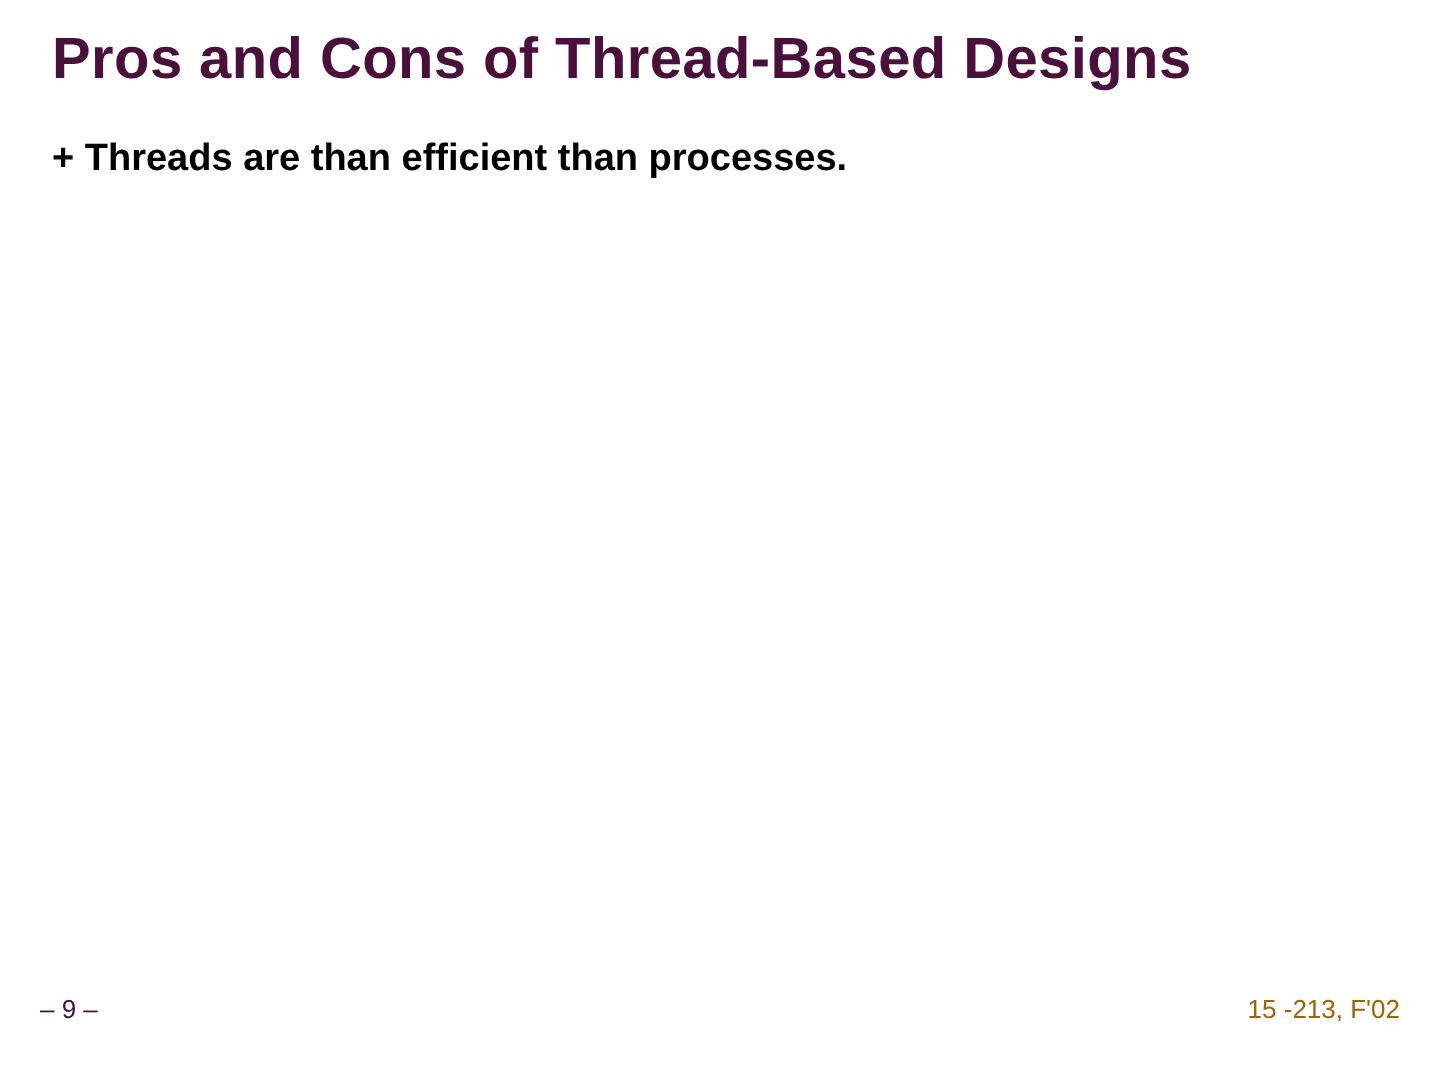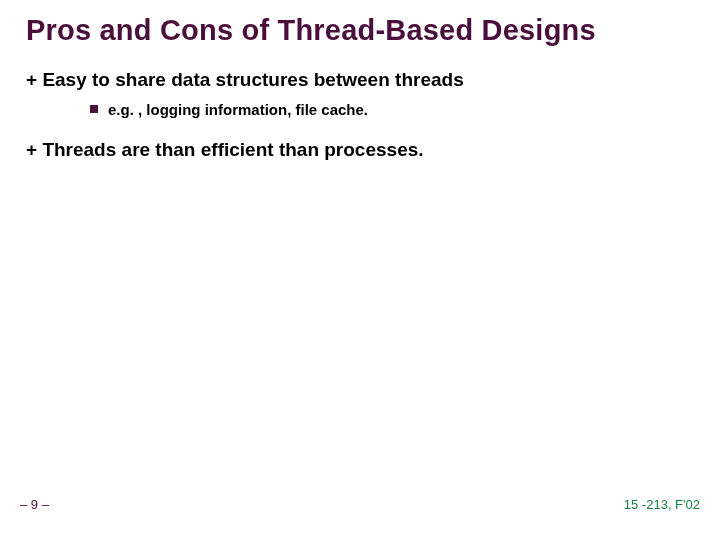"+ Easy to share data" div.point { html: <div> <span>+ </span><span>Easy to share data structures between threads</span> </div> -> none }
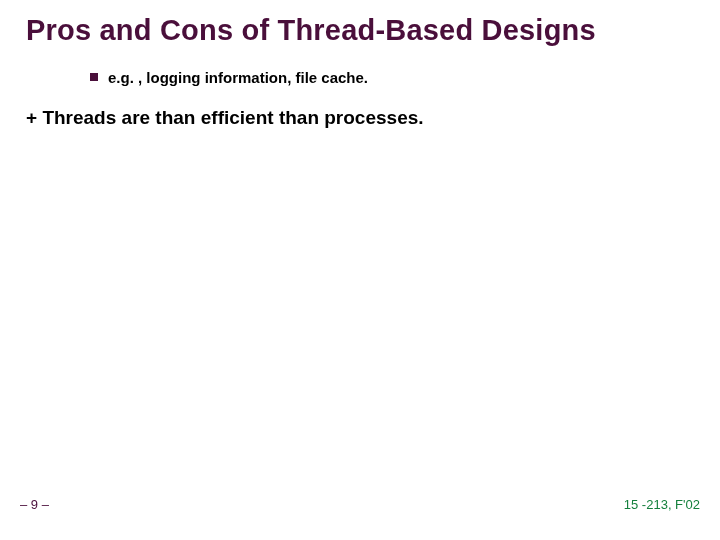"e.g. , logging information, file" div.sub { html: <div> <span></span> <span>e.g. , logging information, file cache.</span> </div> -> none }
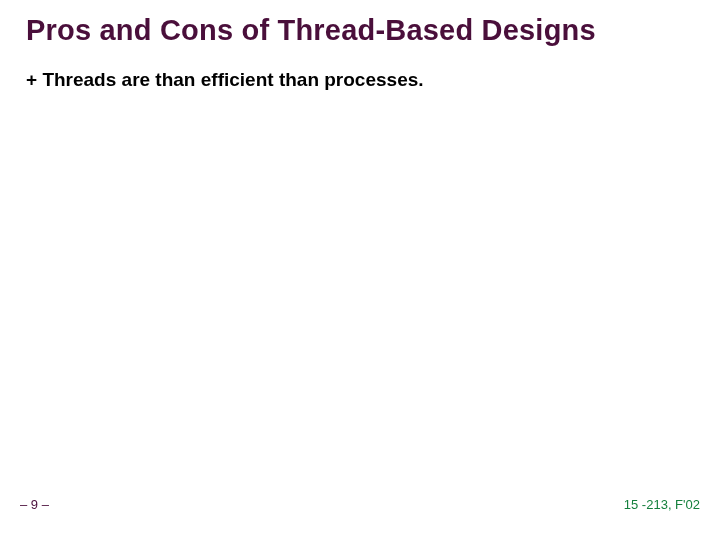"15 -213, F'02" .footer-right { color: #15803d -> #a16207 }
